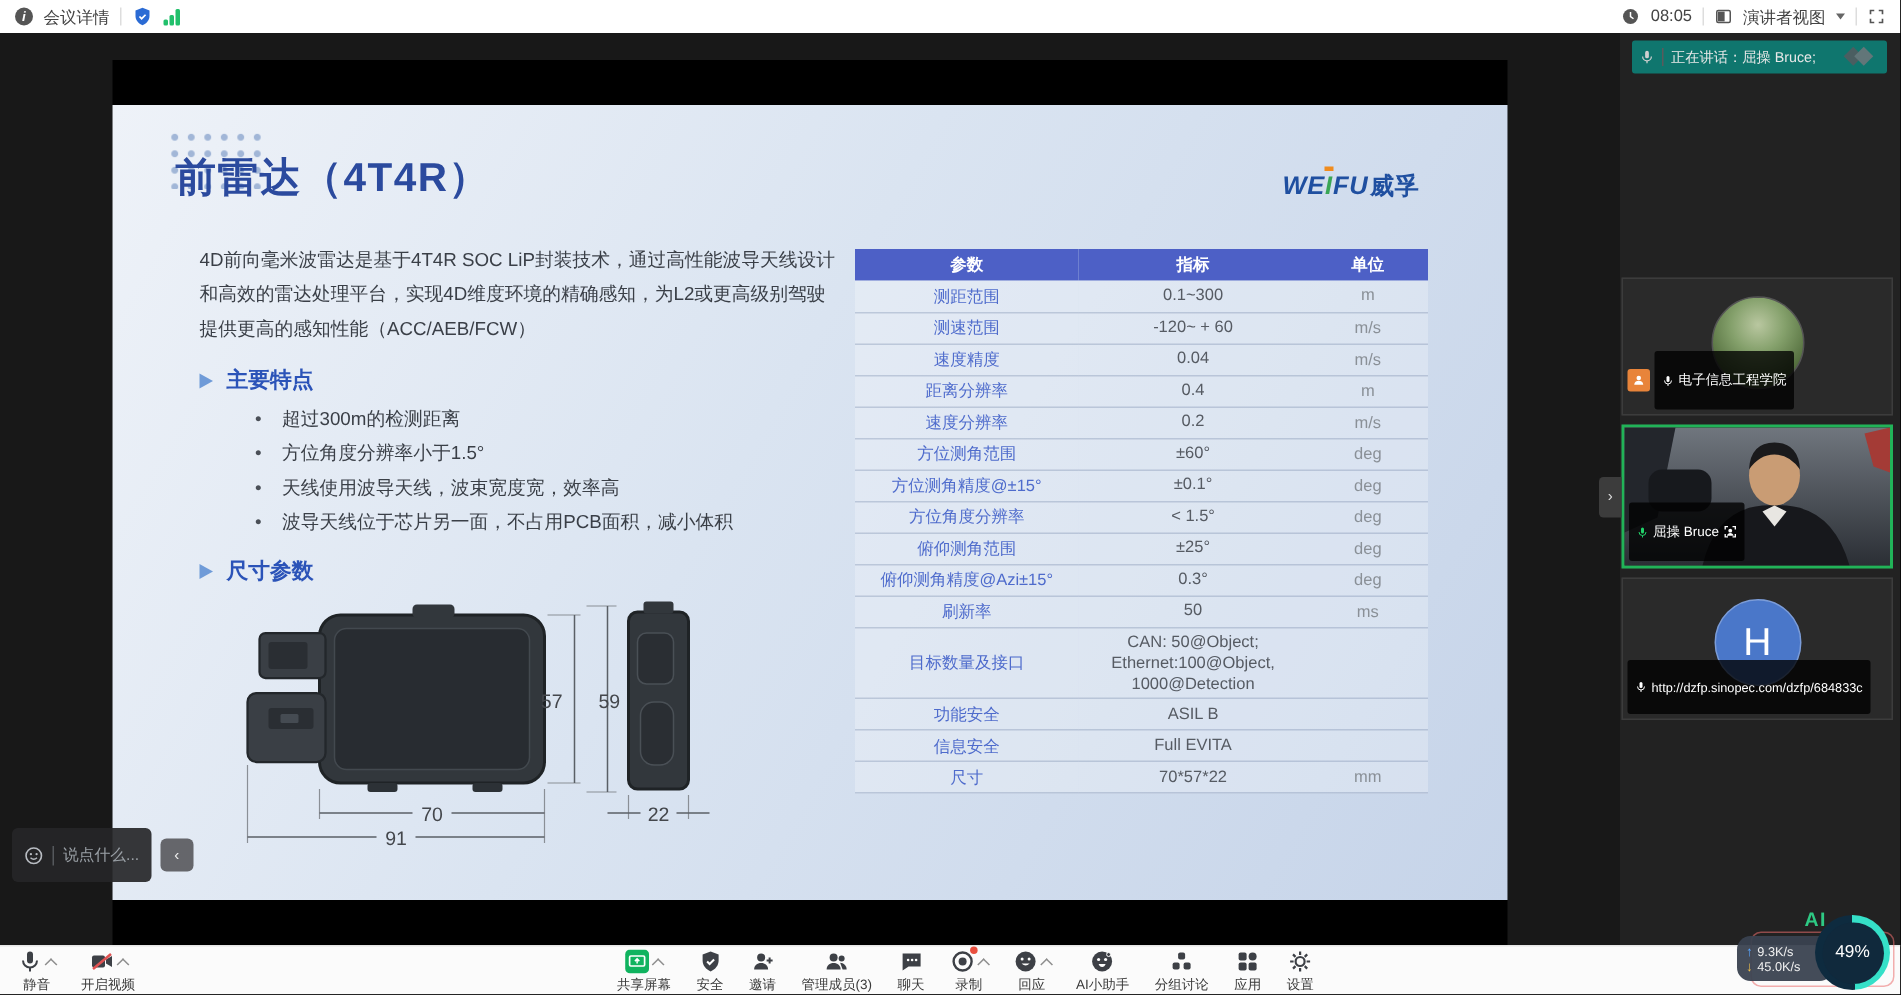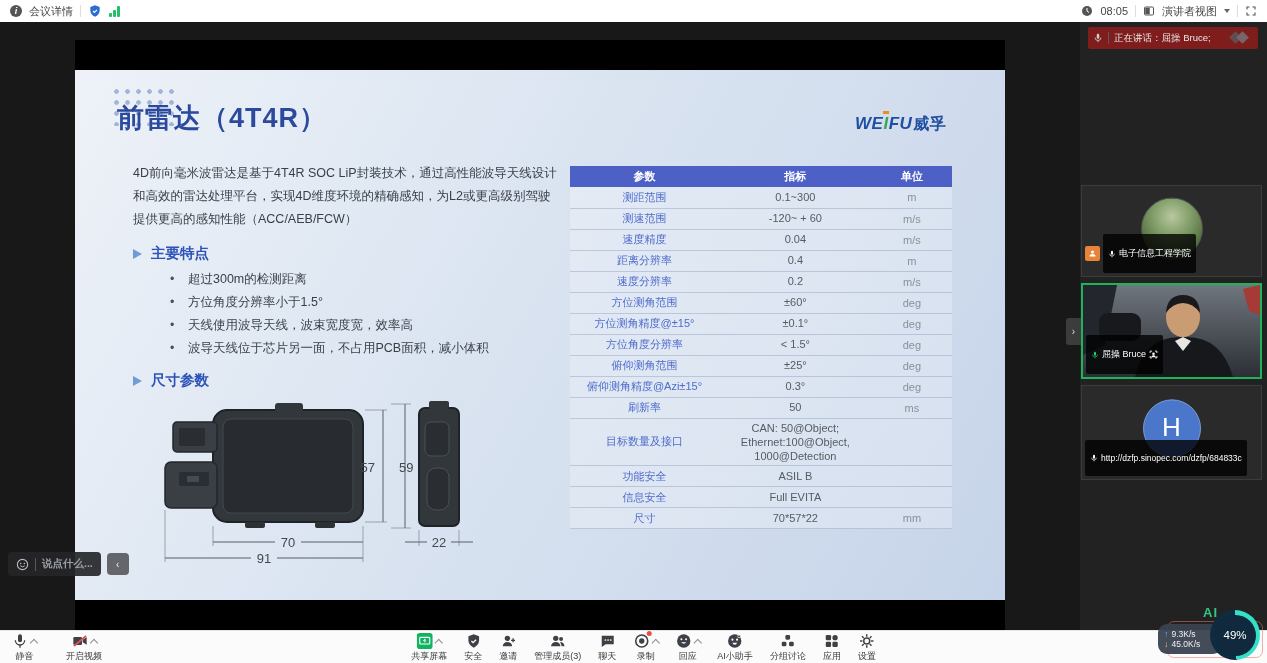"正在讲话：屈操 Bruce;" .speak-banner { background: #7f1d1d -> #0f766e }
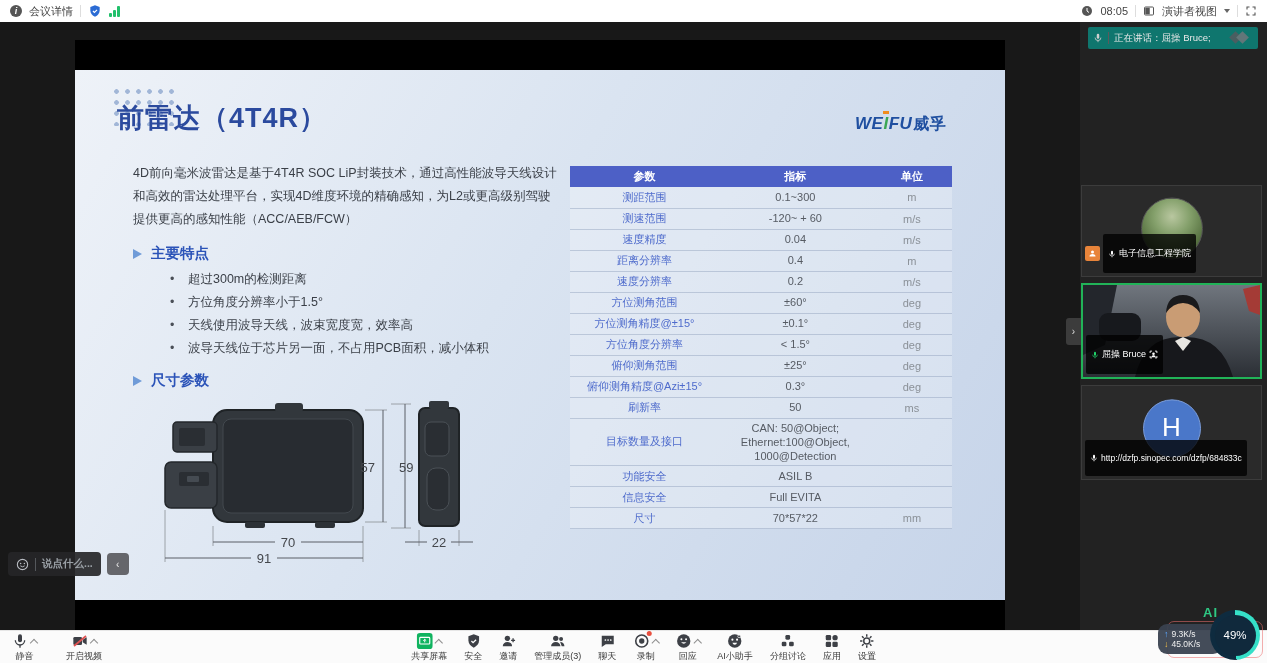"说点什么..." .chat-pill { font-weight: bold -> none; height: 24px -> 36px }
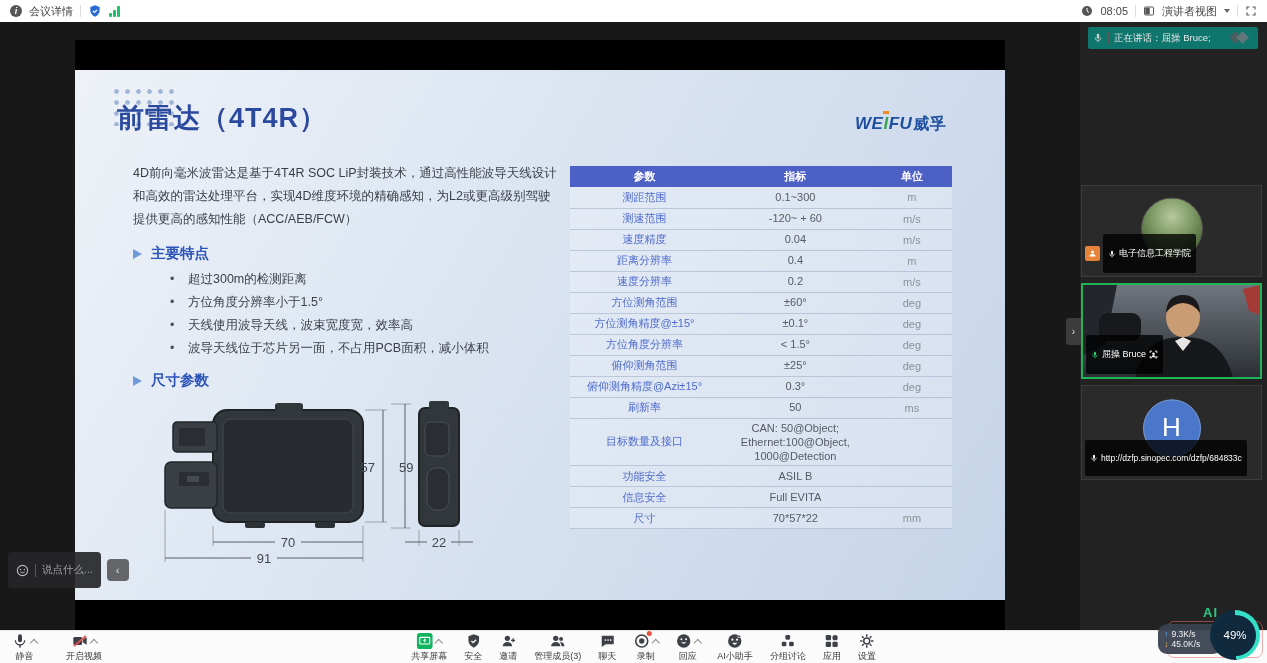"静音" .tb-left { gap: 29px -> 17px }
